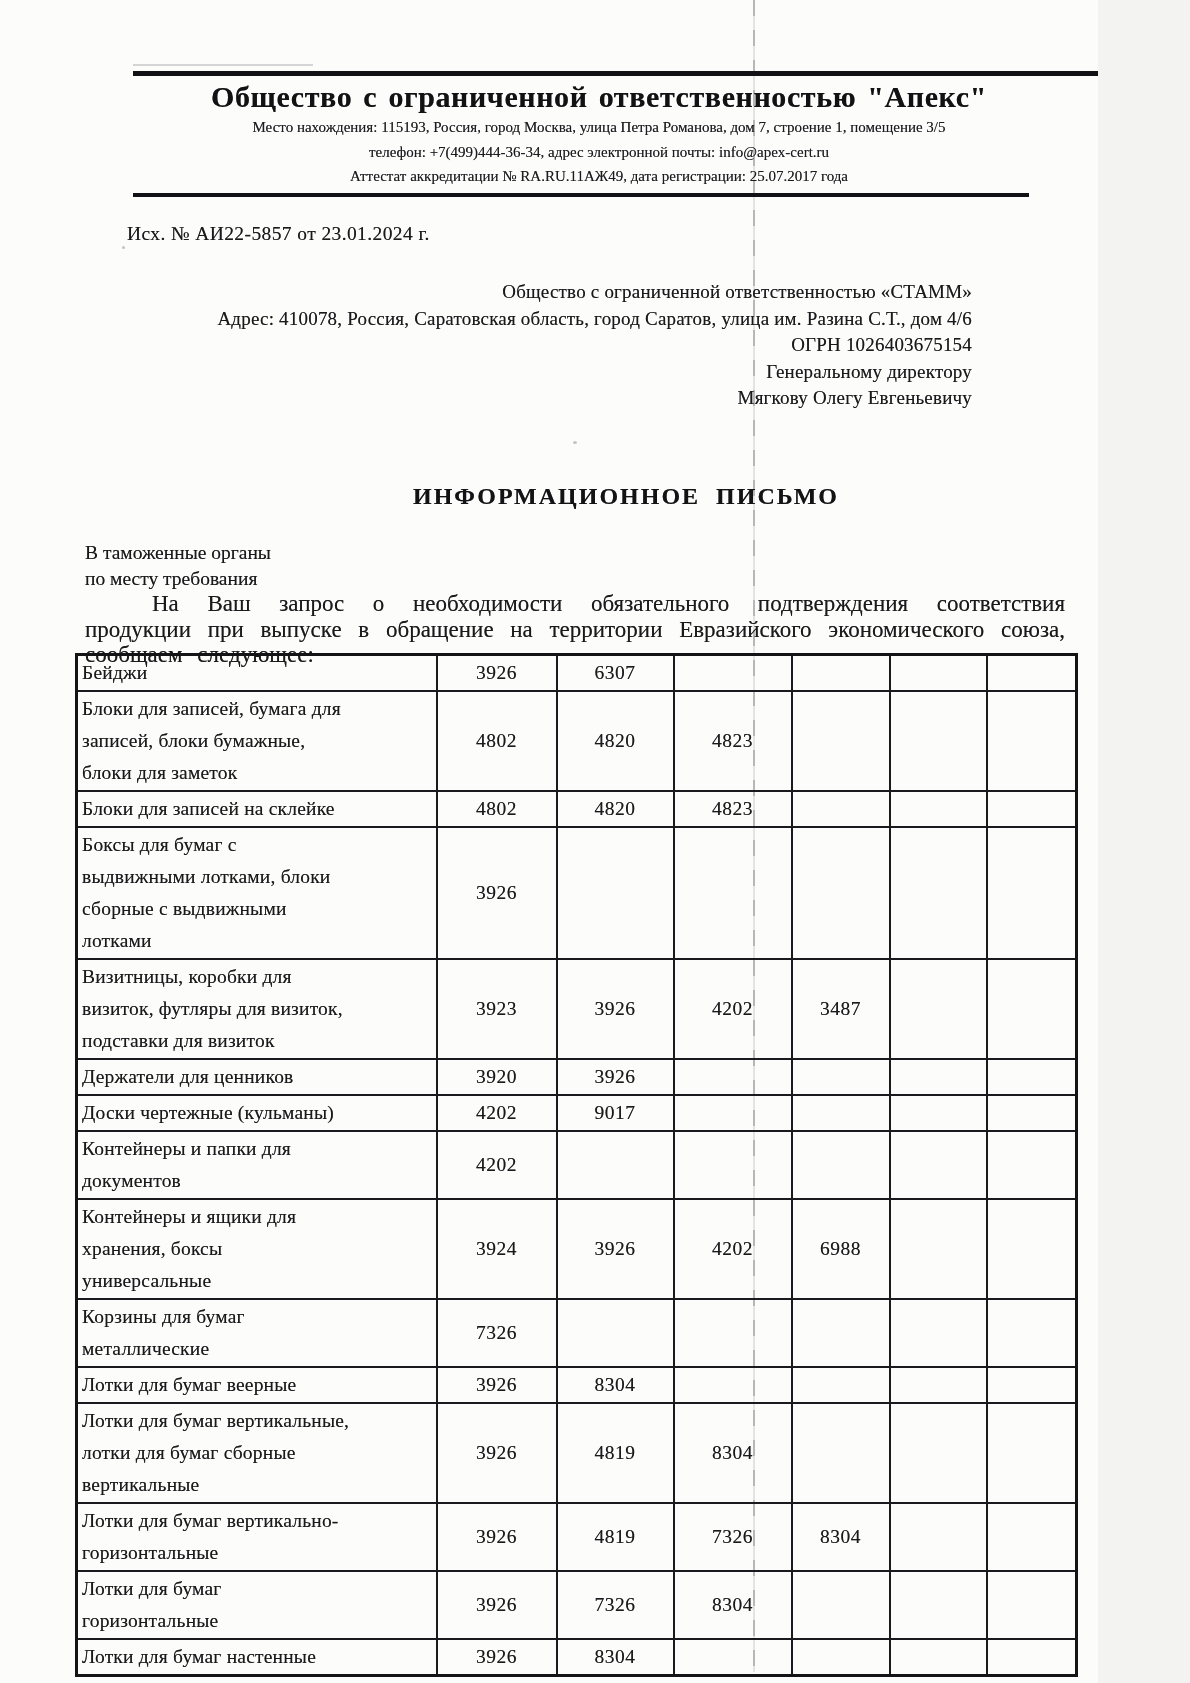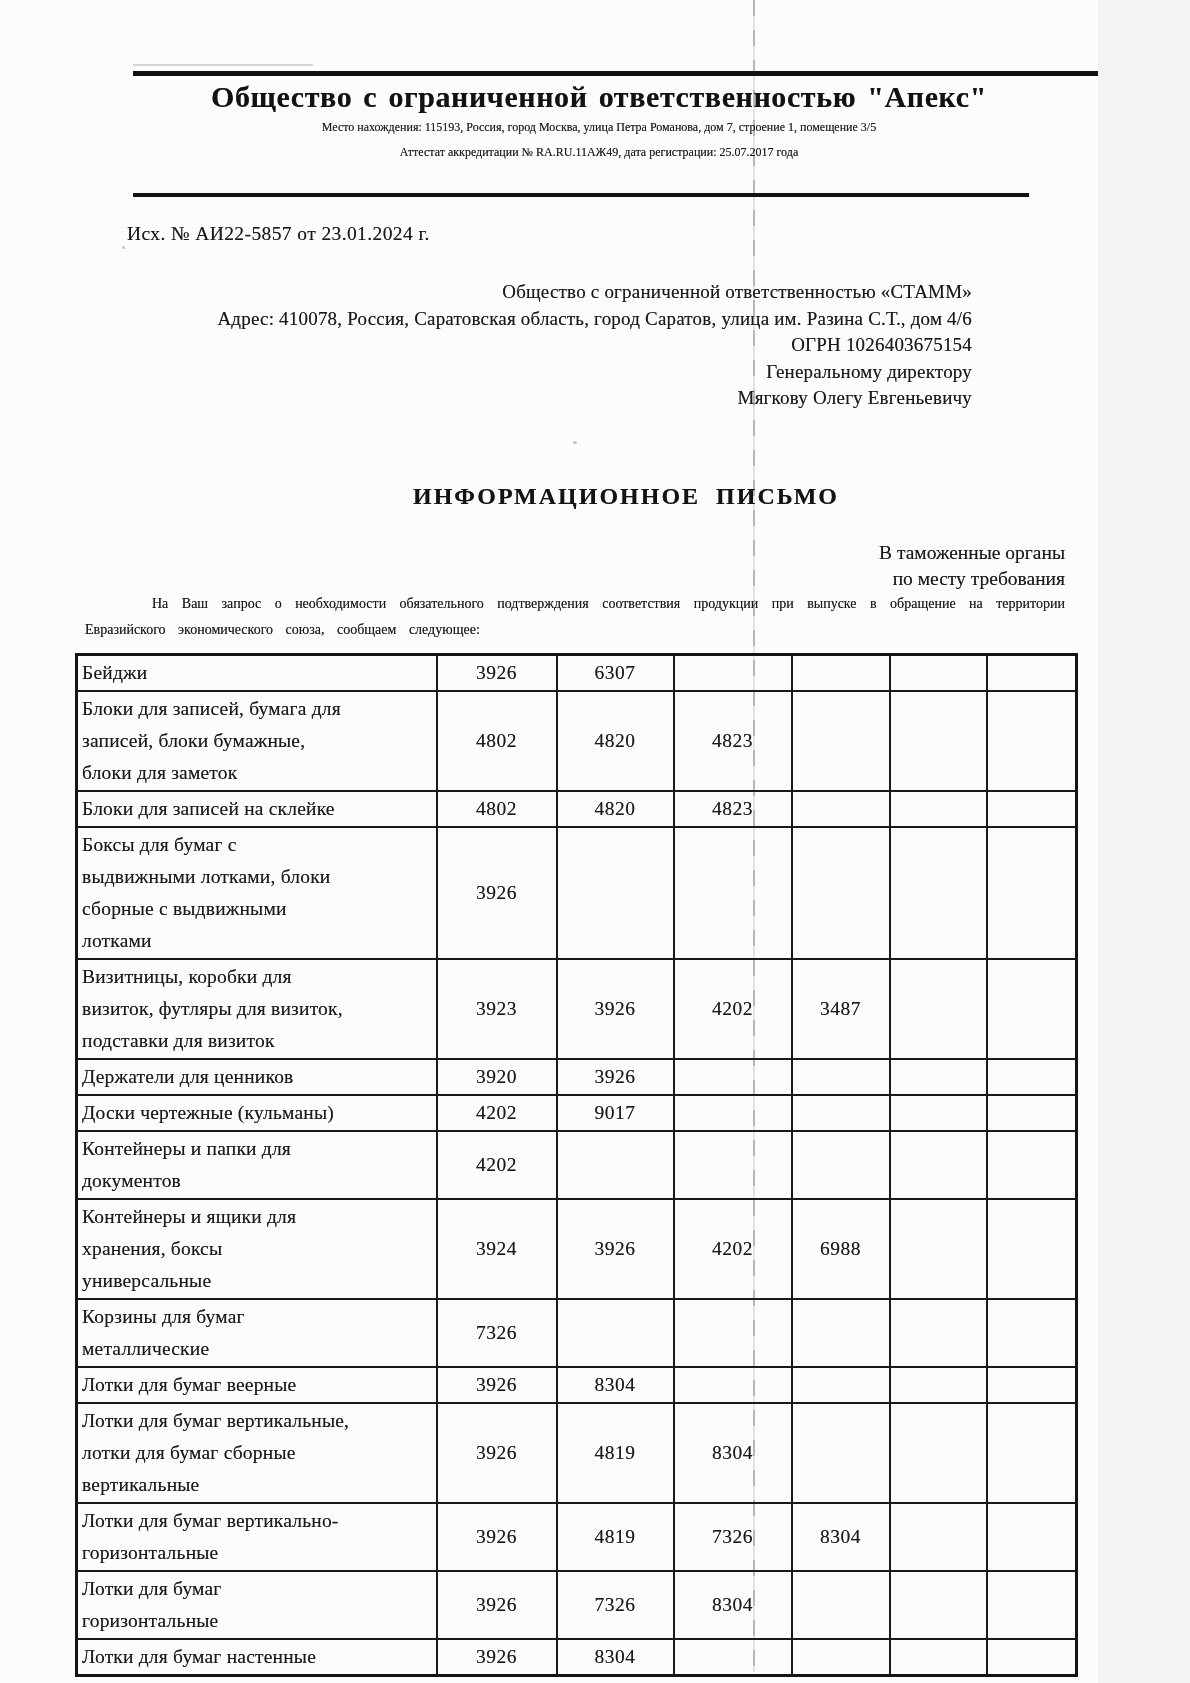"Место нахождения: 115193, Россия, город" .lh-line { font-size: 12px -> 15px }
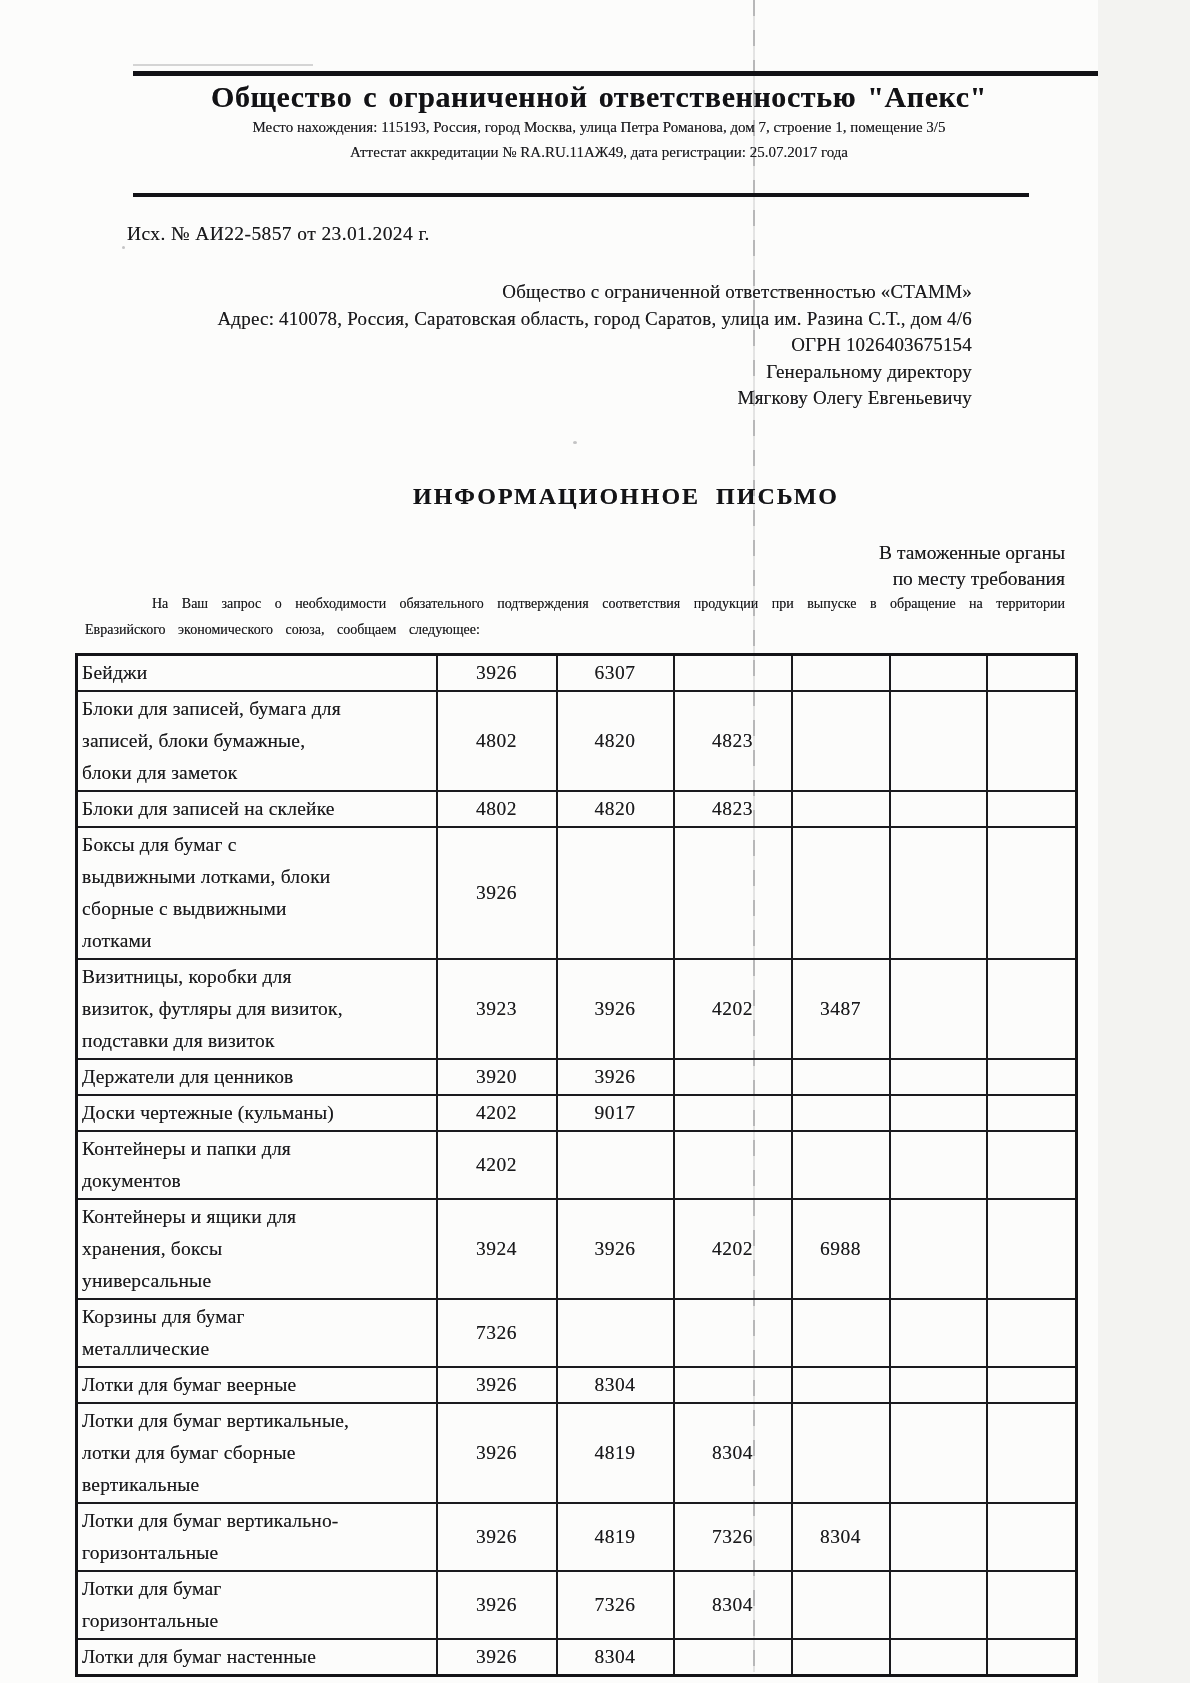"телефон: +7(499)444-36-34, адрес" div.lh-line { html: none -> <div>телефон: +7(499)444-36-34, адрес электронной почты: info@apex-cert.ru</div> }
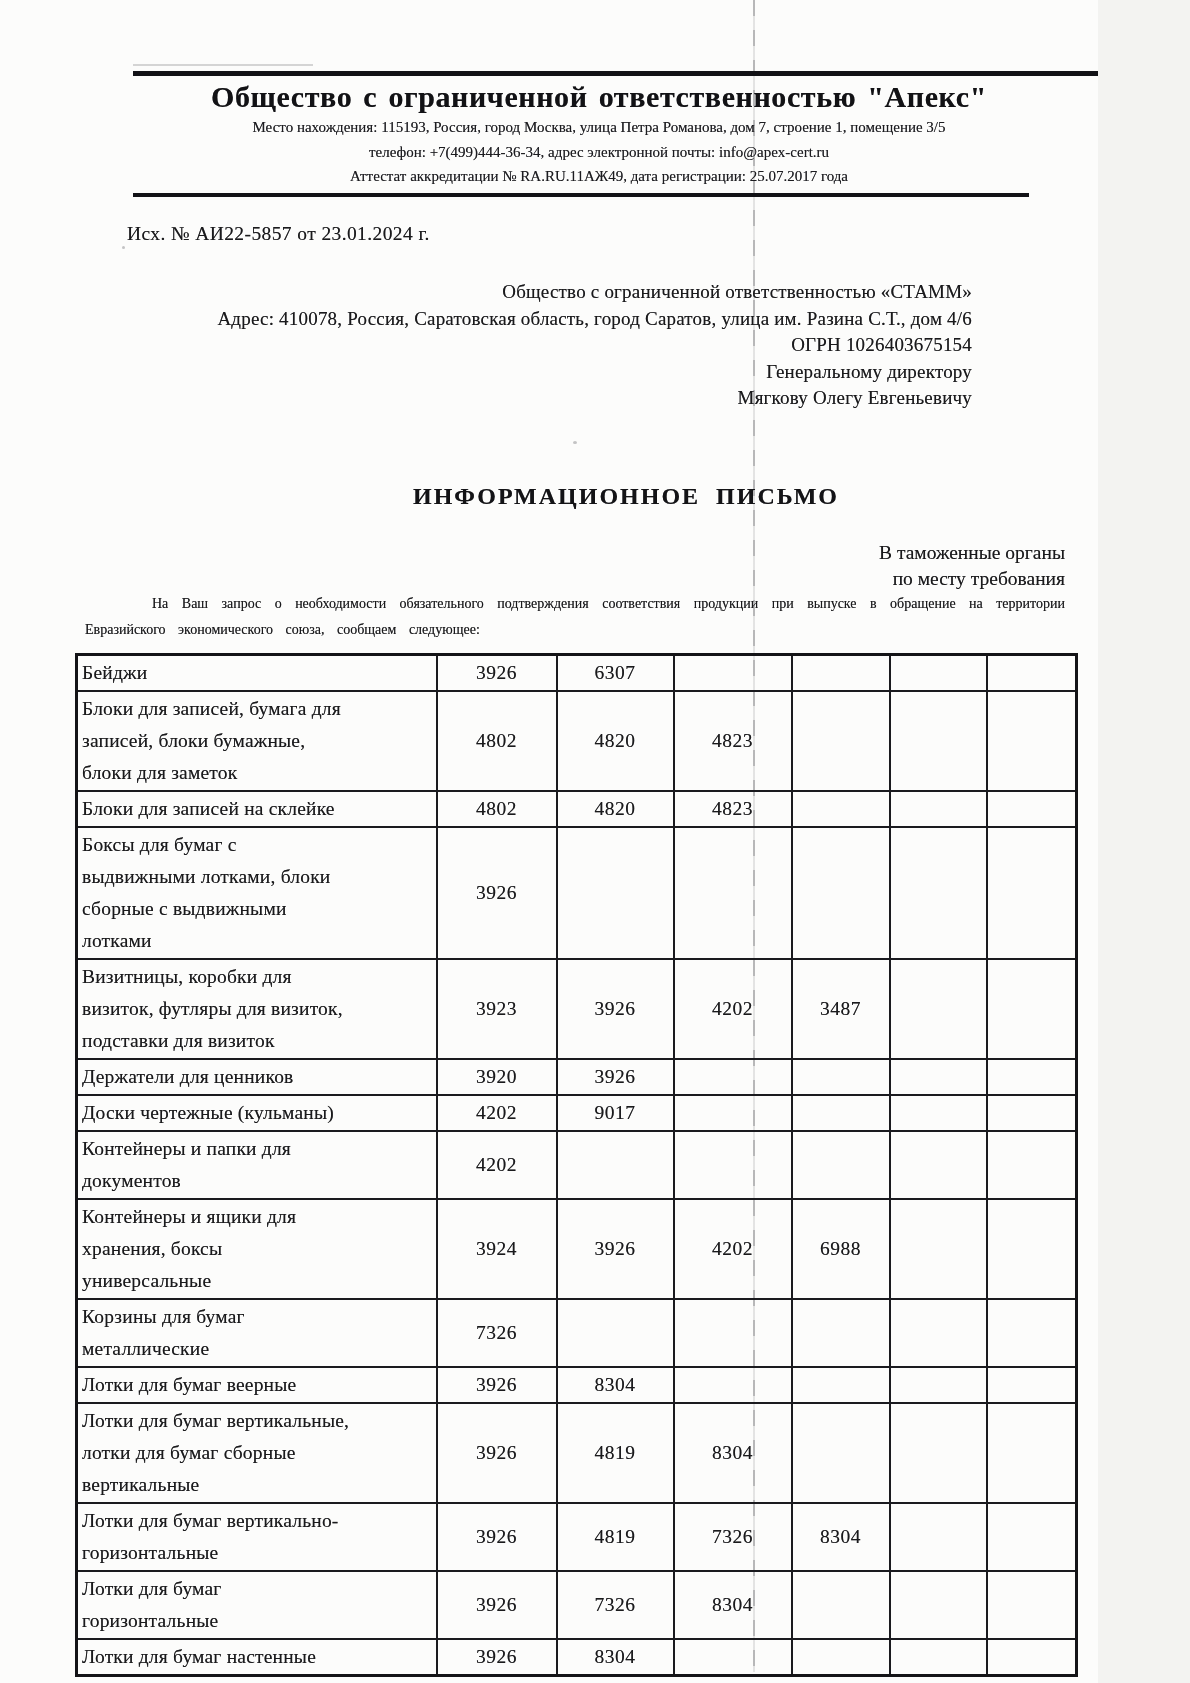"В таможенные органы" .intro .ind { margin-left: 67px -> none; text-align: right -> none }
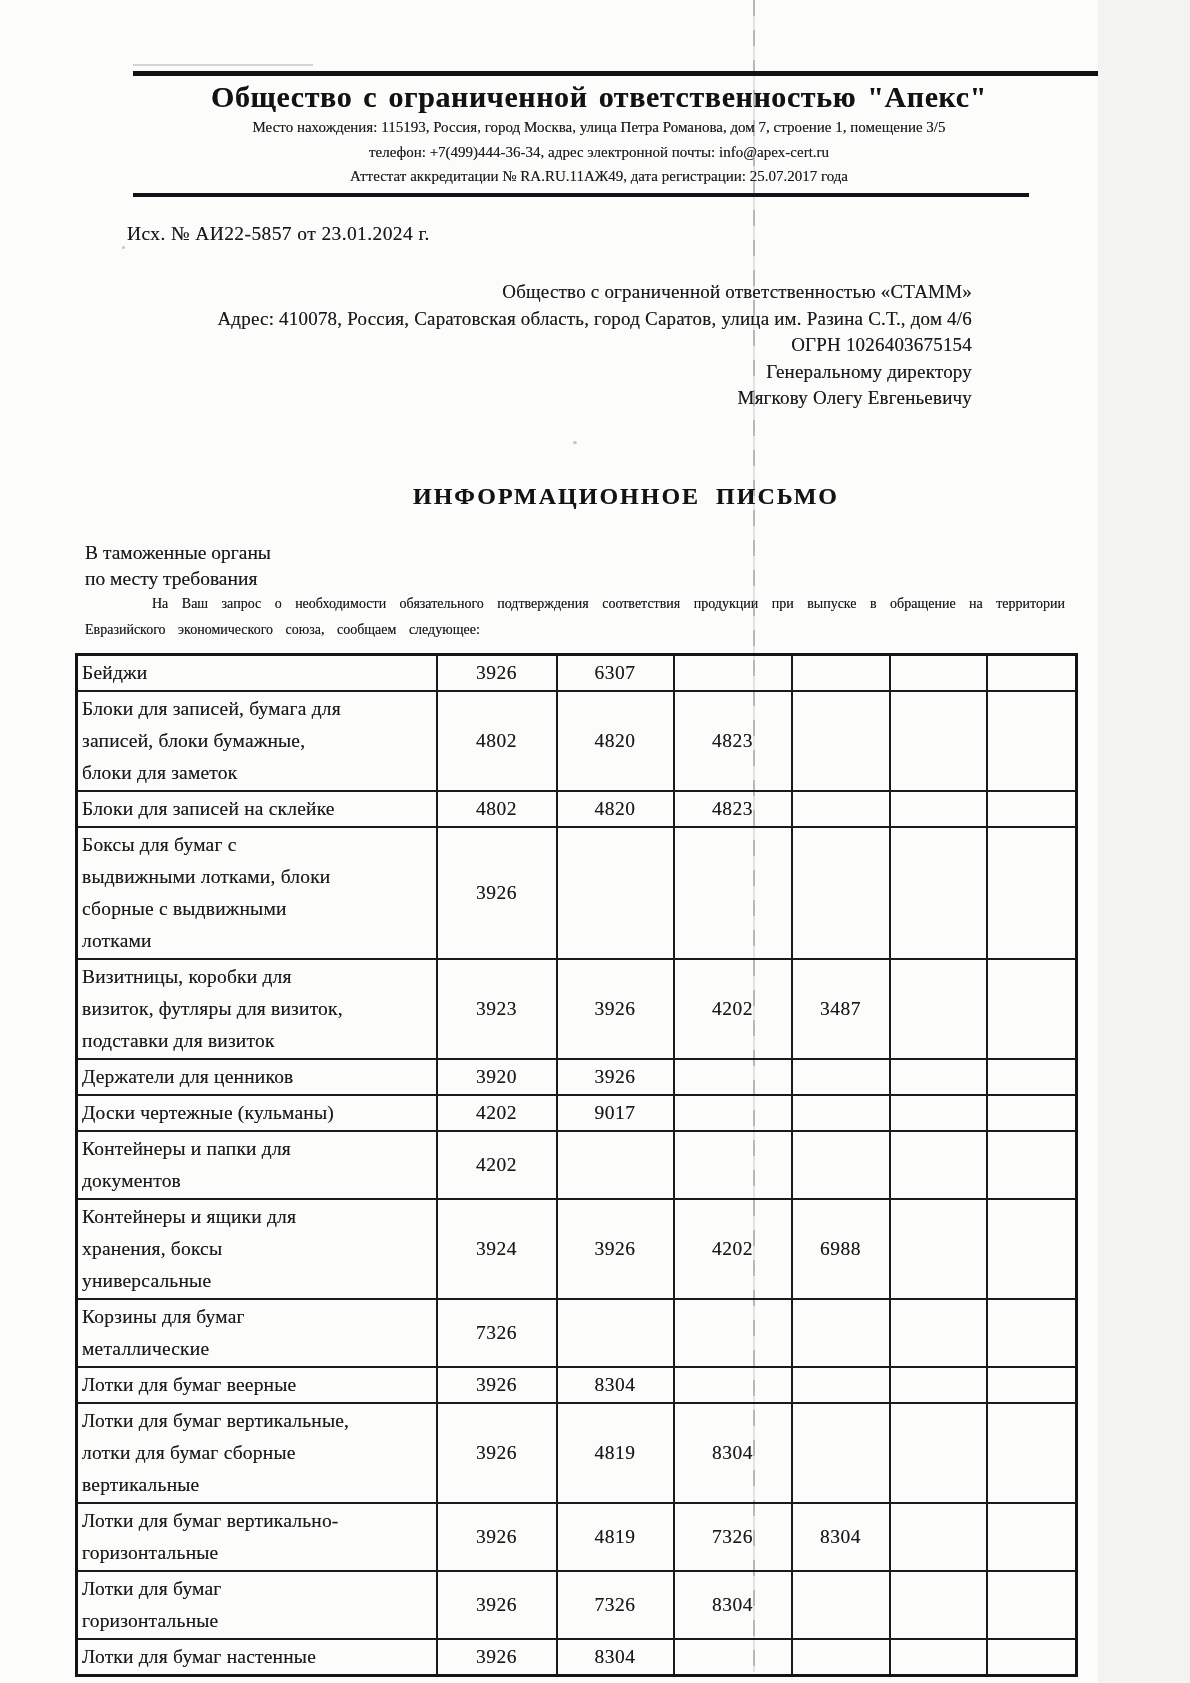"На Ваш запрос о необходимости" .intro .para { font-size: 14px -> 23px }
